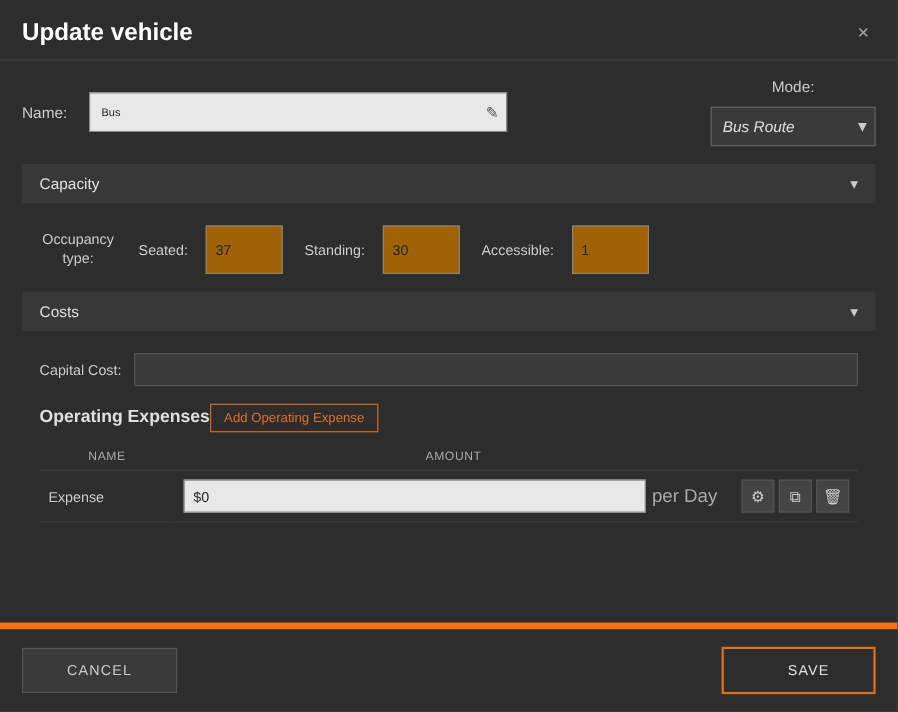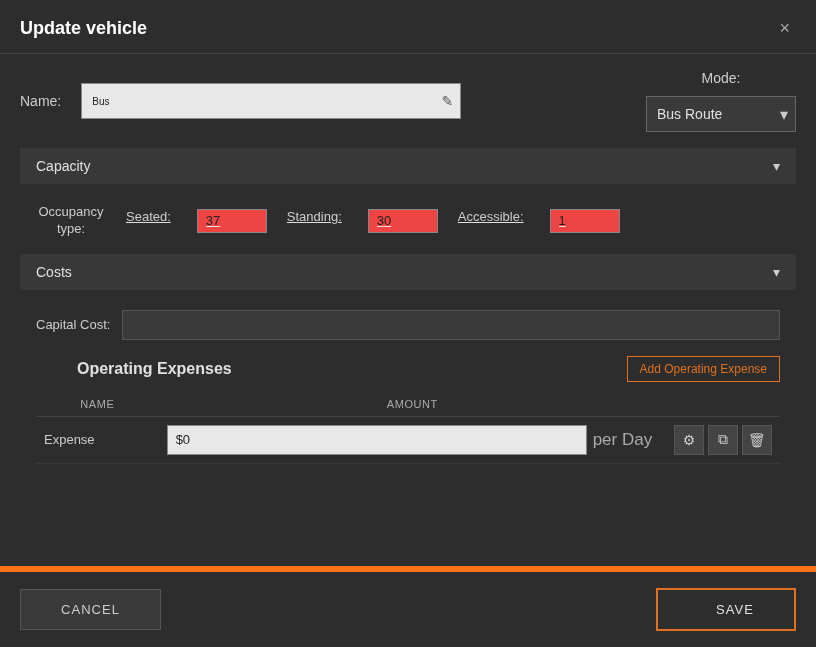"Update vehicle" .dialog-title { font-size: 18px -> 22px }
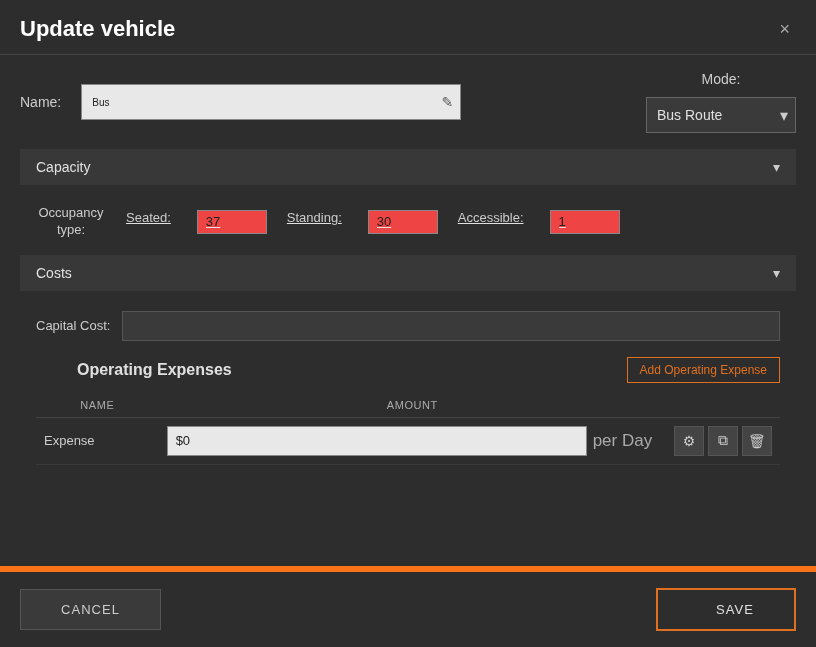"Bus Route" .mode-select { font-style: none -> italic }
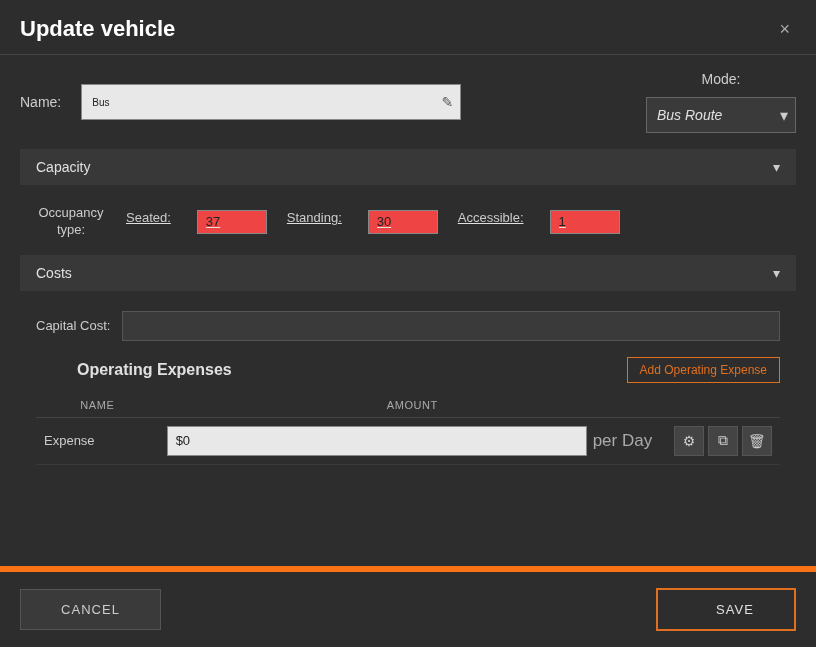"Seated:" .capacity-field { align-items: flex-start -> center; gap: 26px -> 16px; text-decoration: underline -> none }
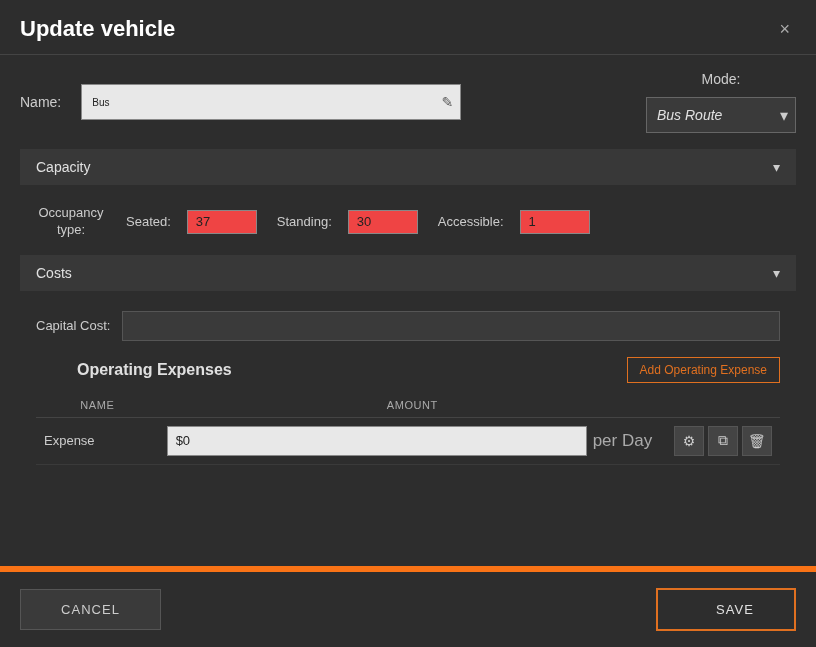"37" .capacity-input { background: #ef4444 -> #a16207; height: 24px -> 44px }
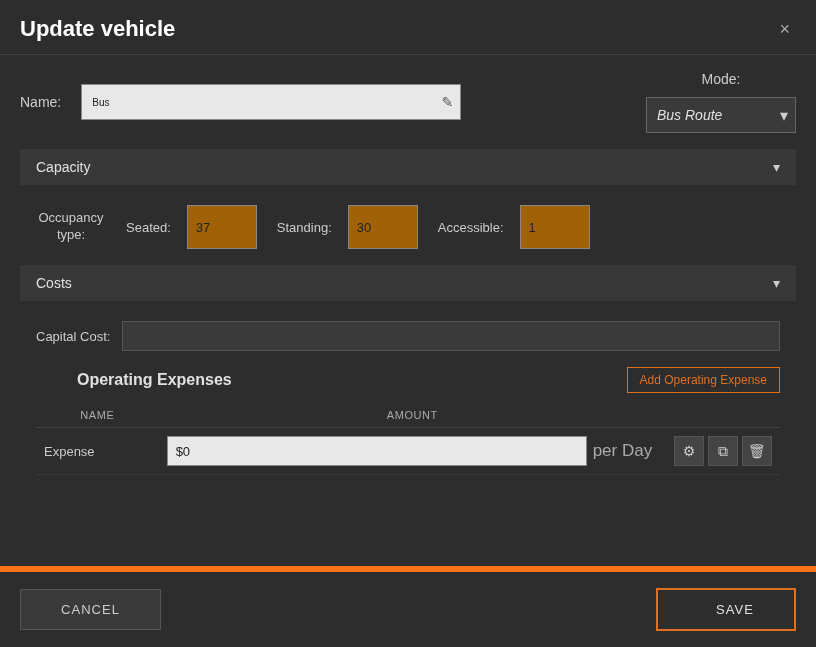"Operating Expenses" .operating-expenses-header { justify-content: space-between -> none; margin-left: 41px -> none }
